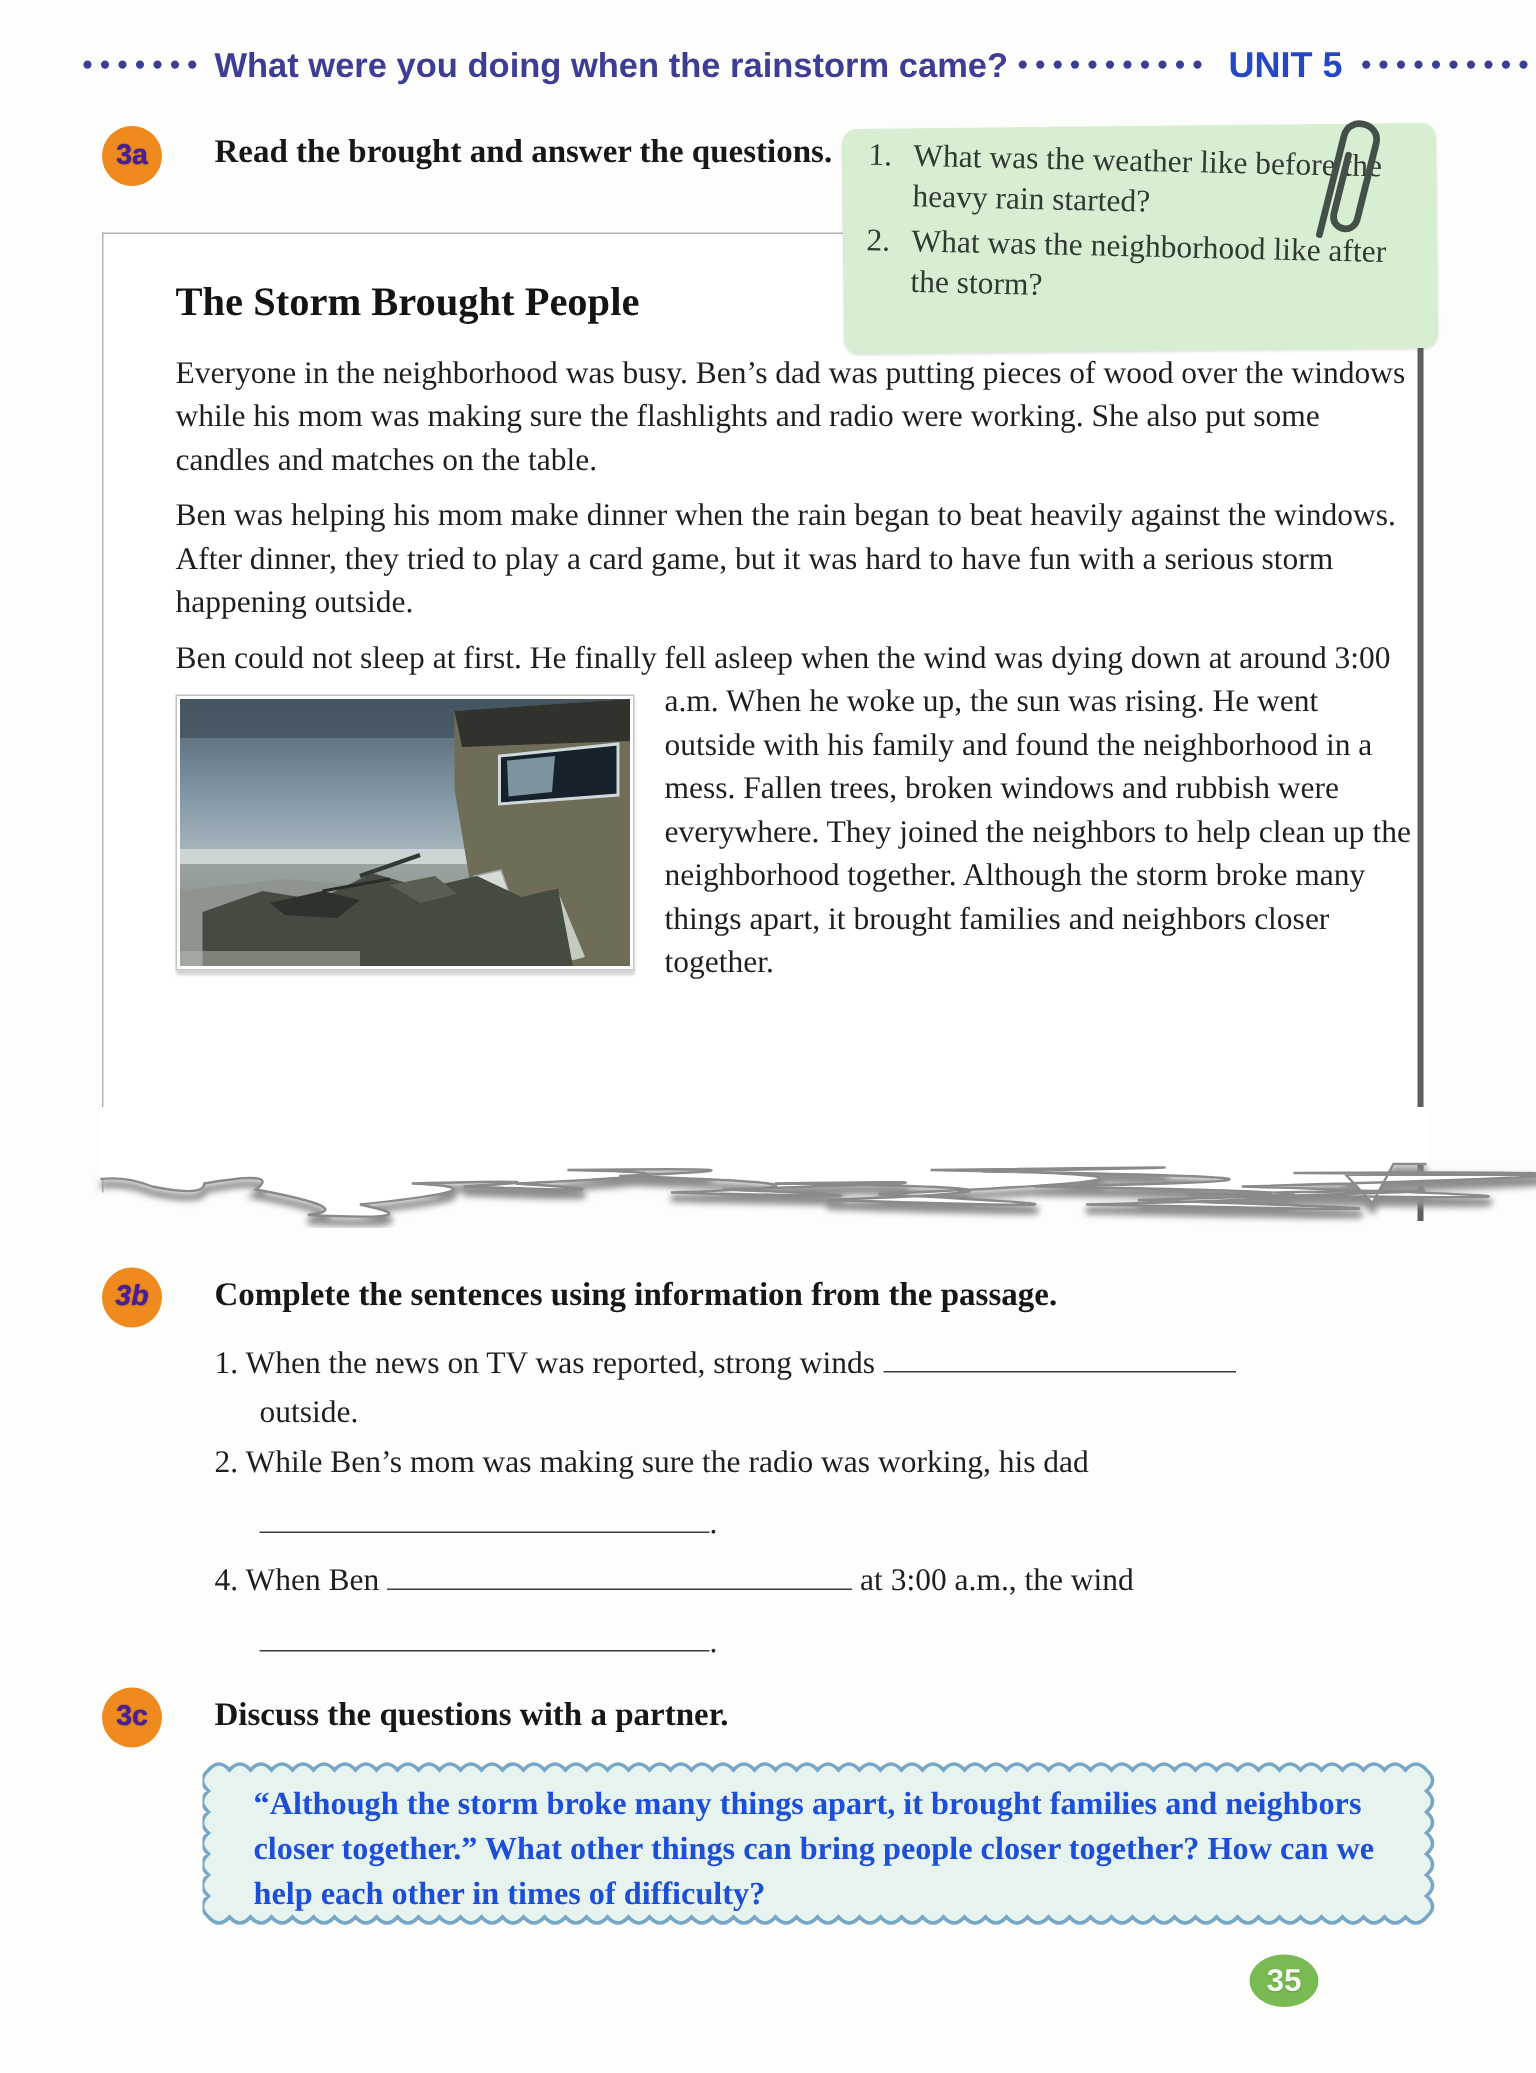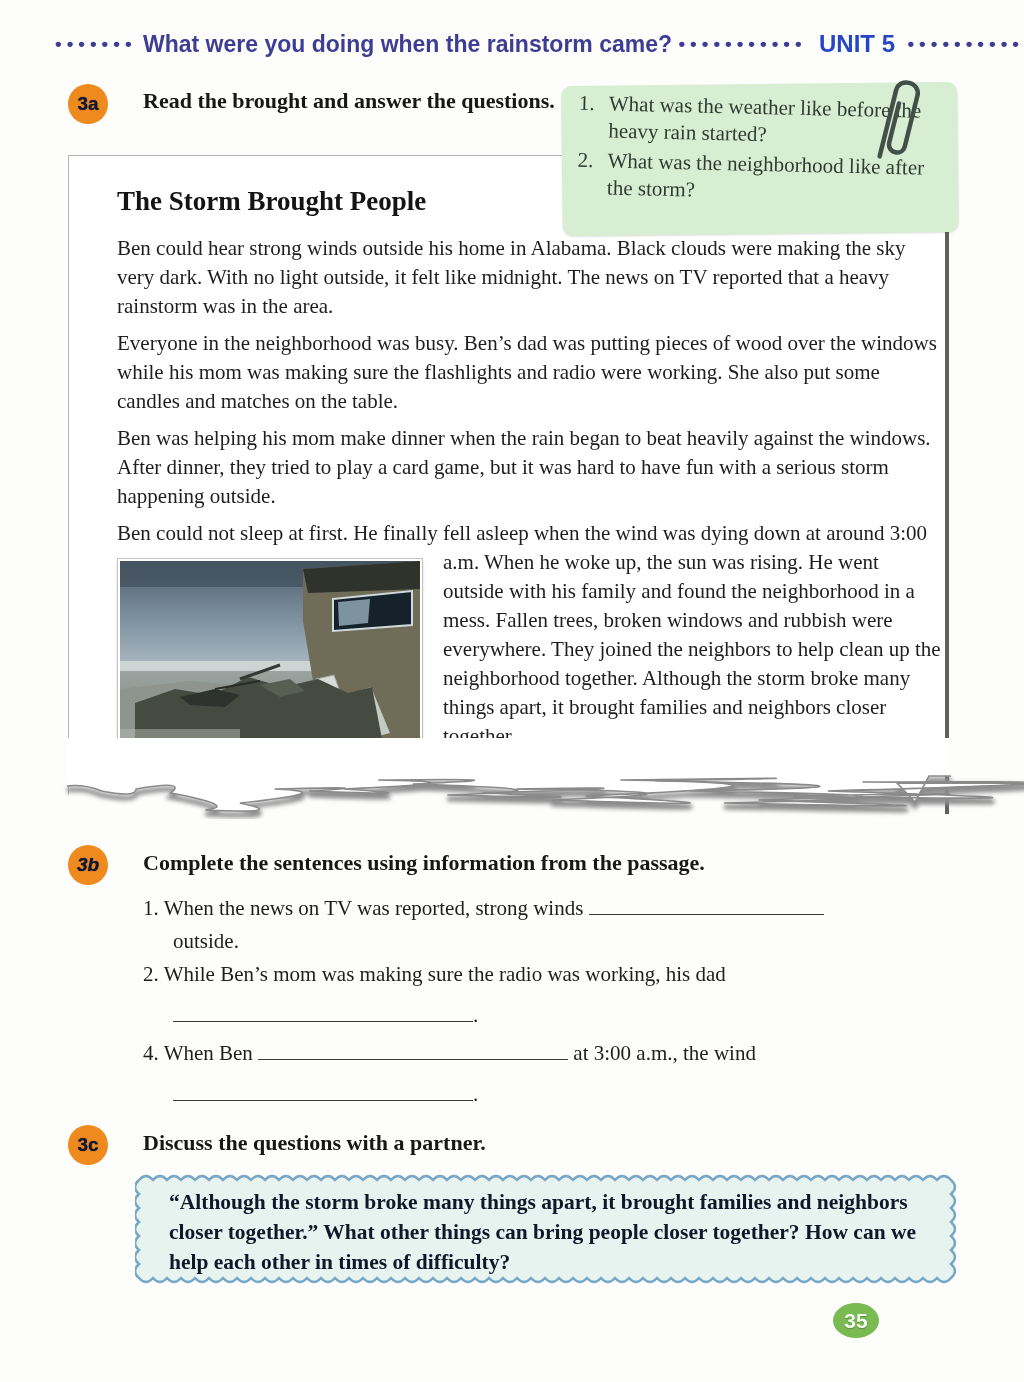"3a" .badge { color: #0f172a -> #4c1d95 }
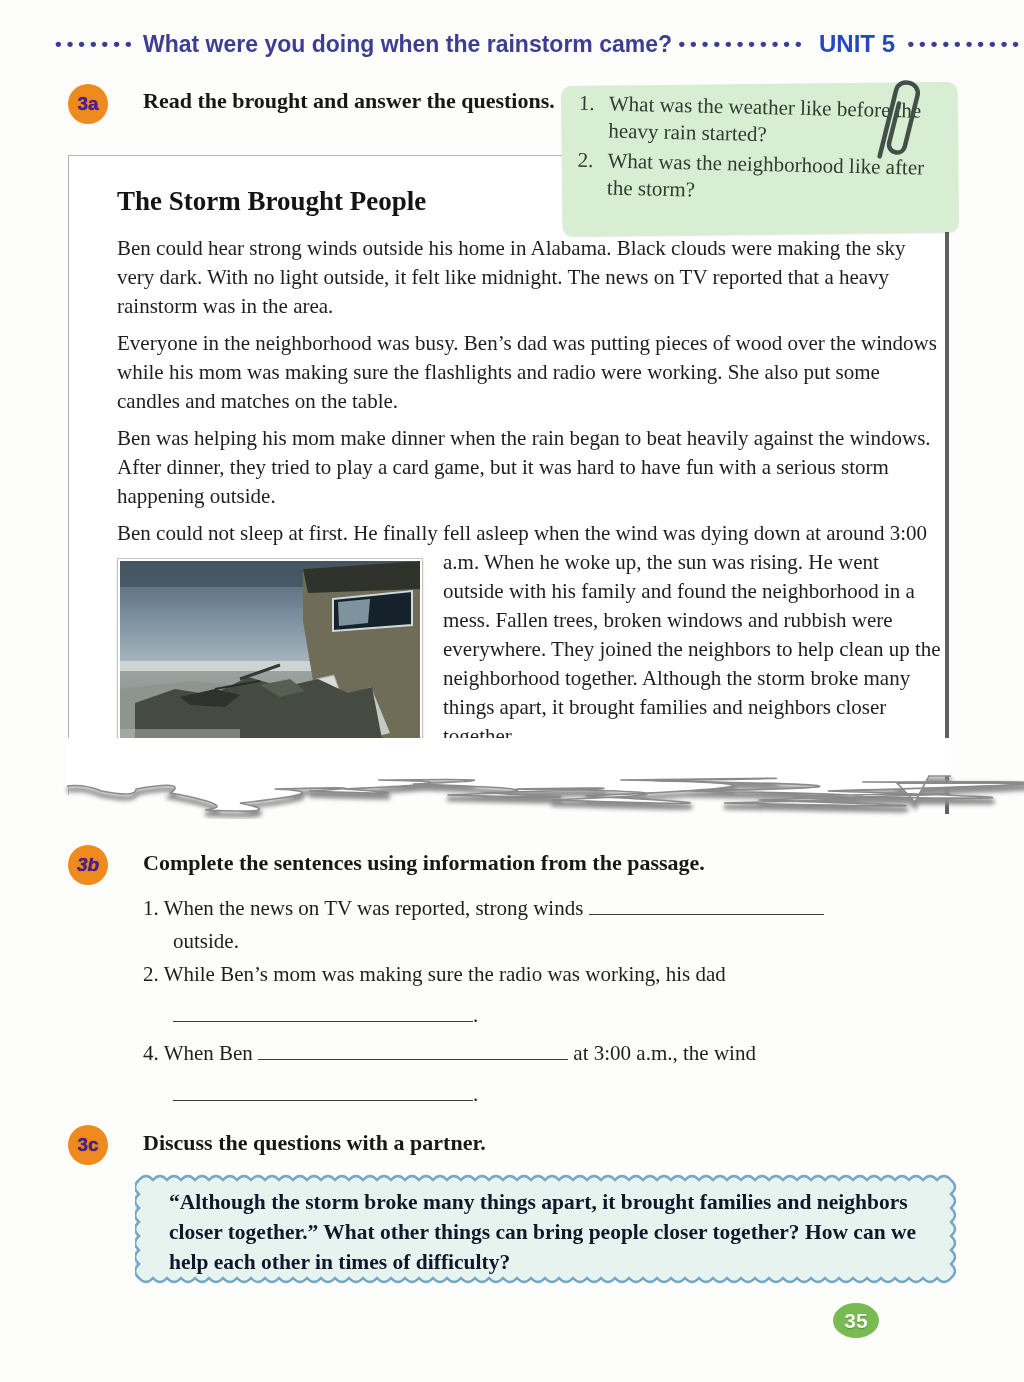"Ben could hear strong winds" p { html: <p>Ben could hear strong winds outside his home in Alabama. Black clouds were making the sky very dark. With no light outside, it felt like midnight. The news on TV reported that a heavy rainstorm was in the area.</p> -> none }
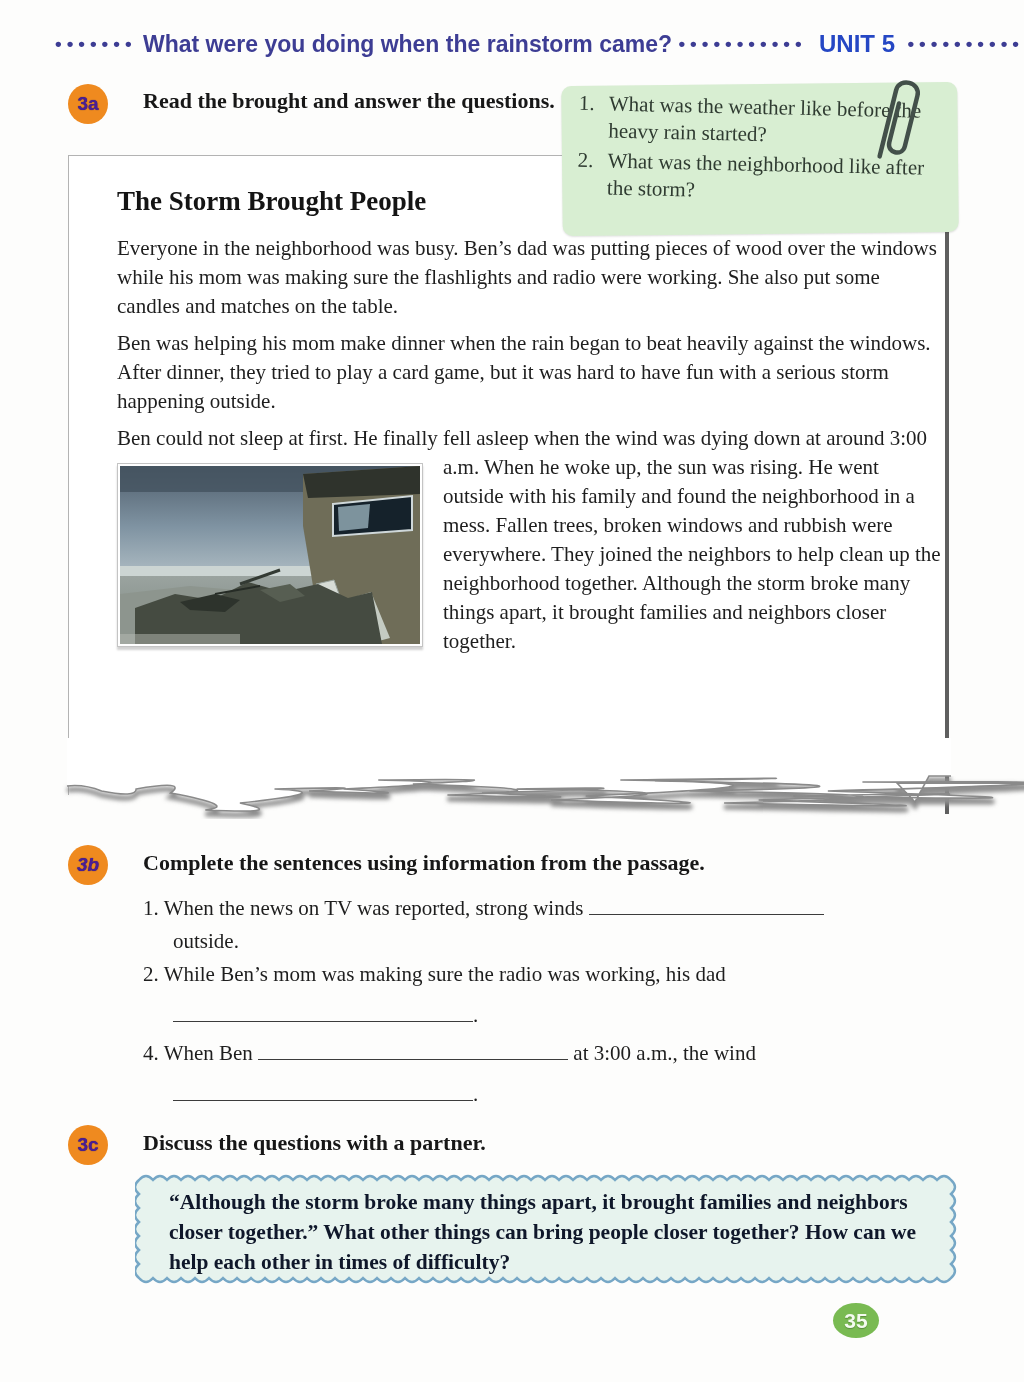"“Although the storm broke many" .quote-text { color: #0f172a -> #1d4ed8 }
